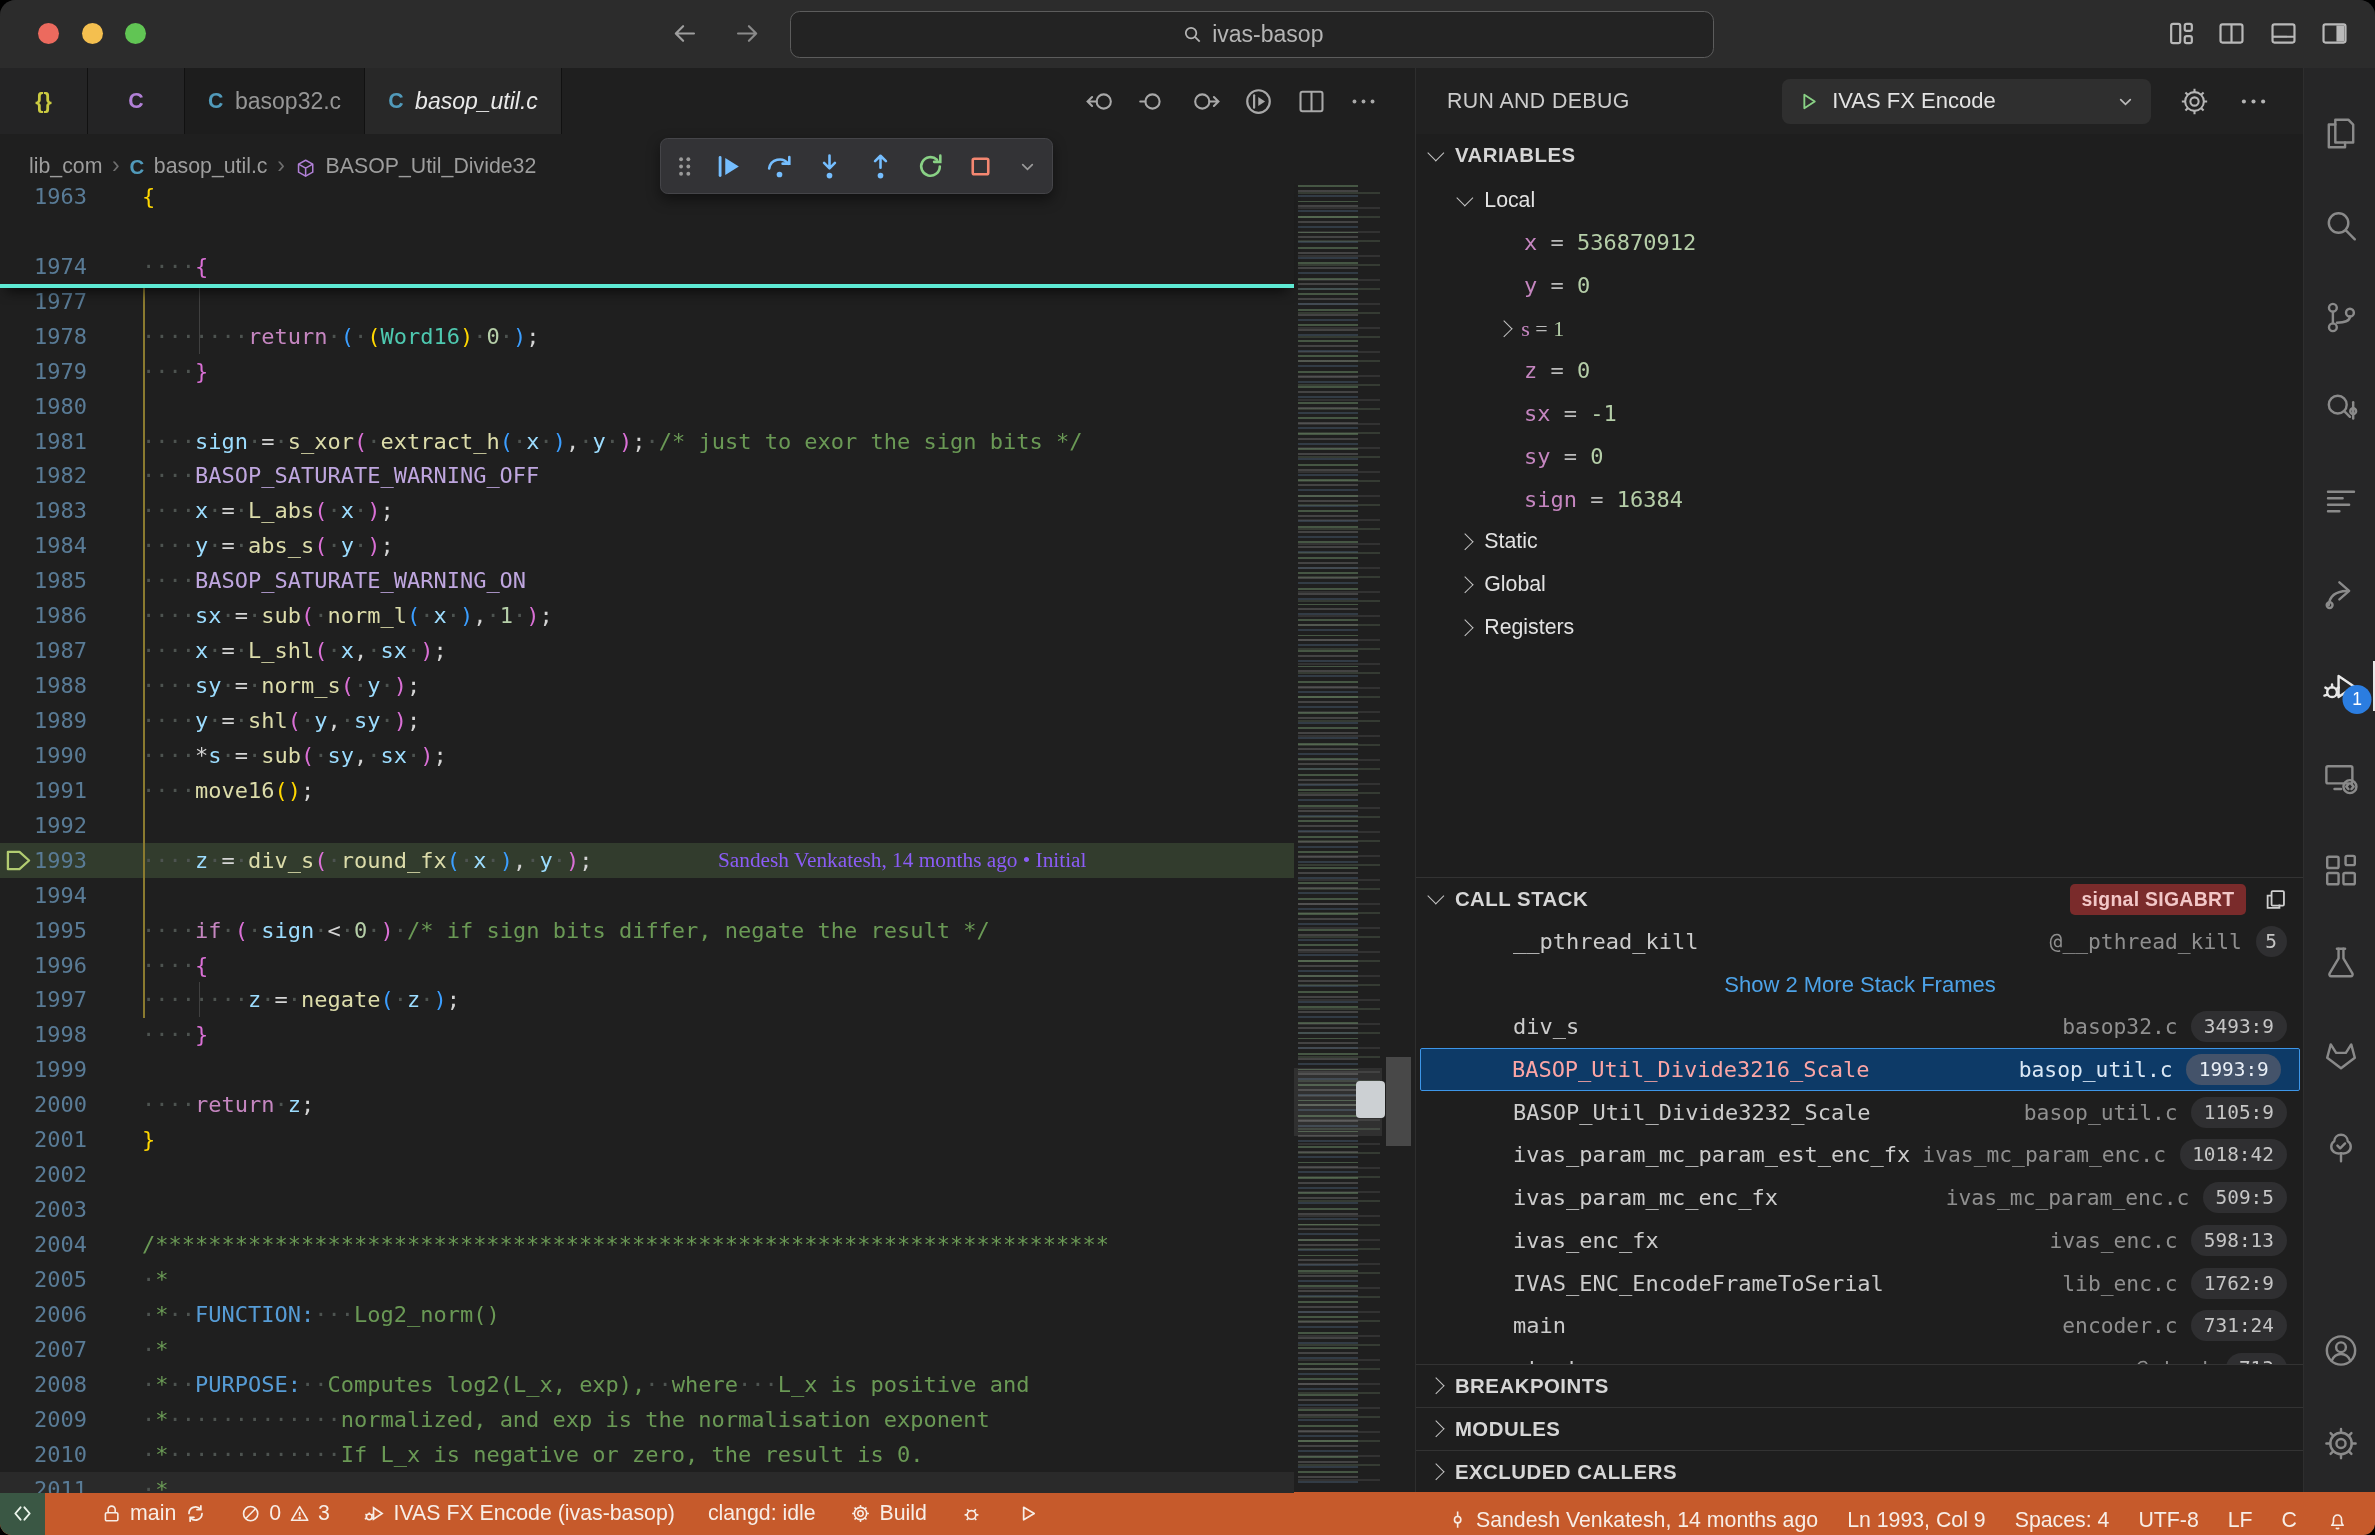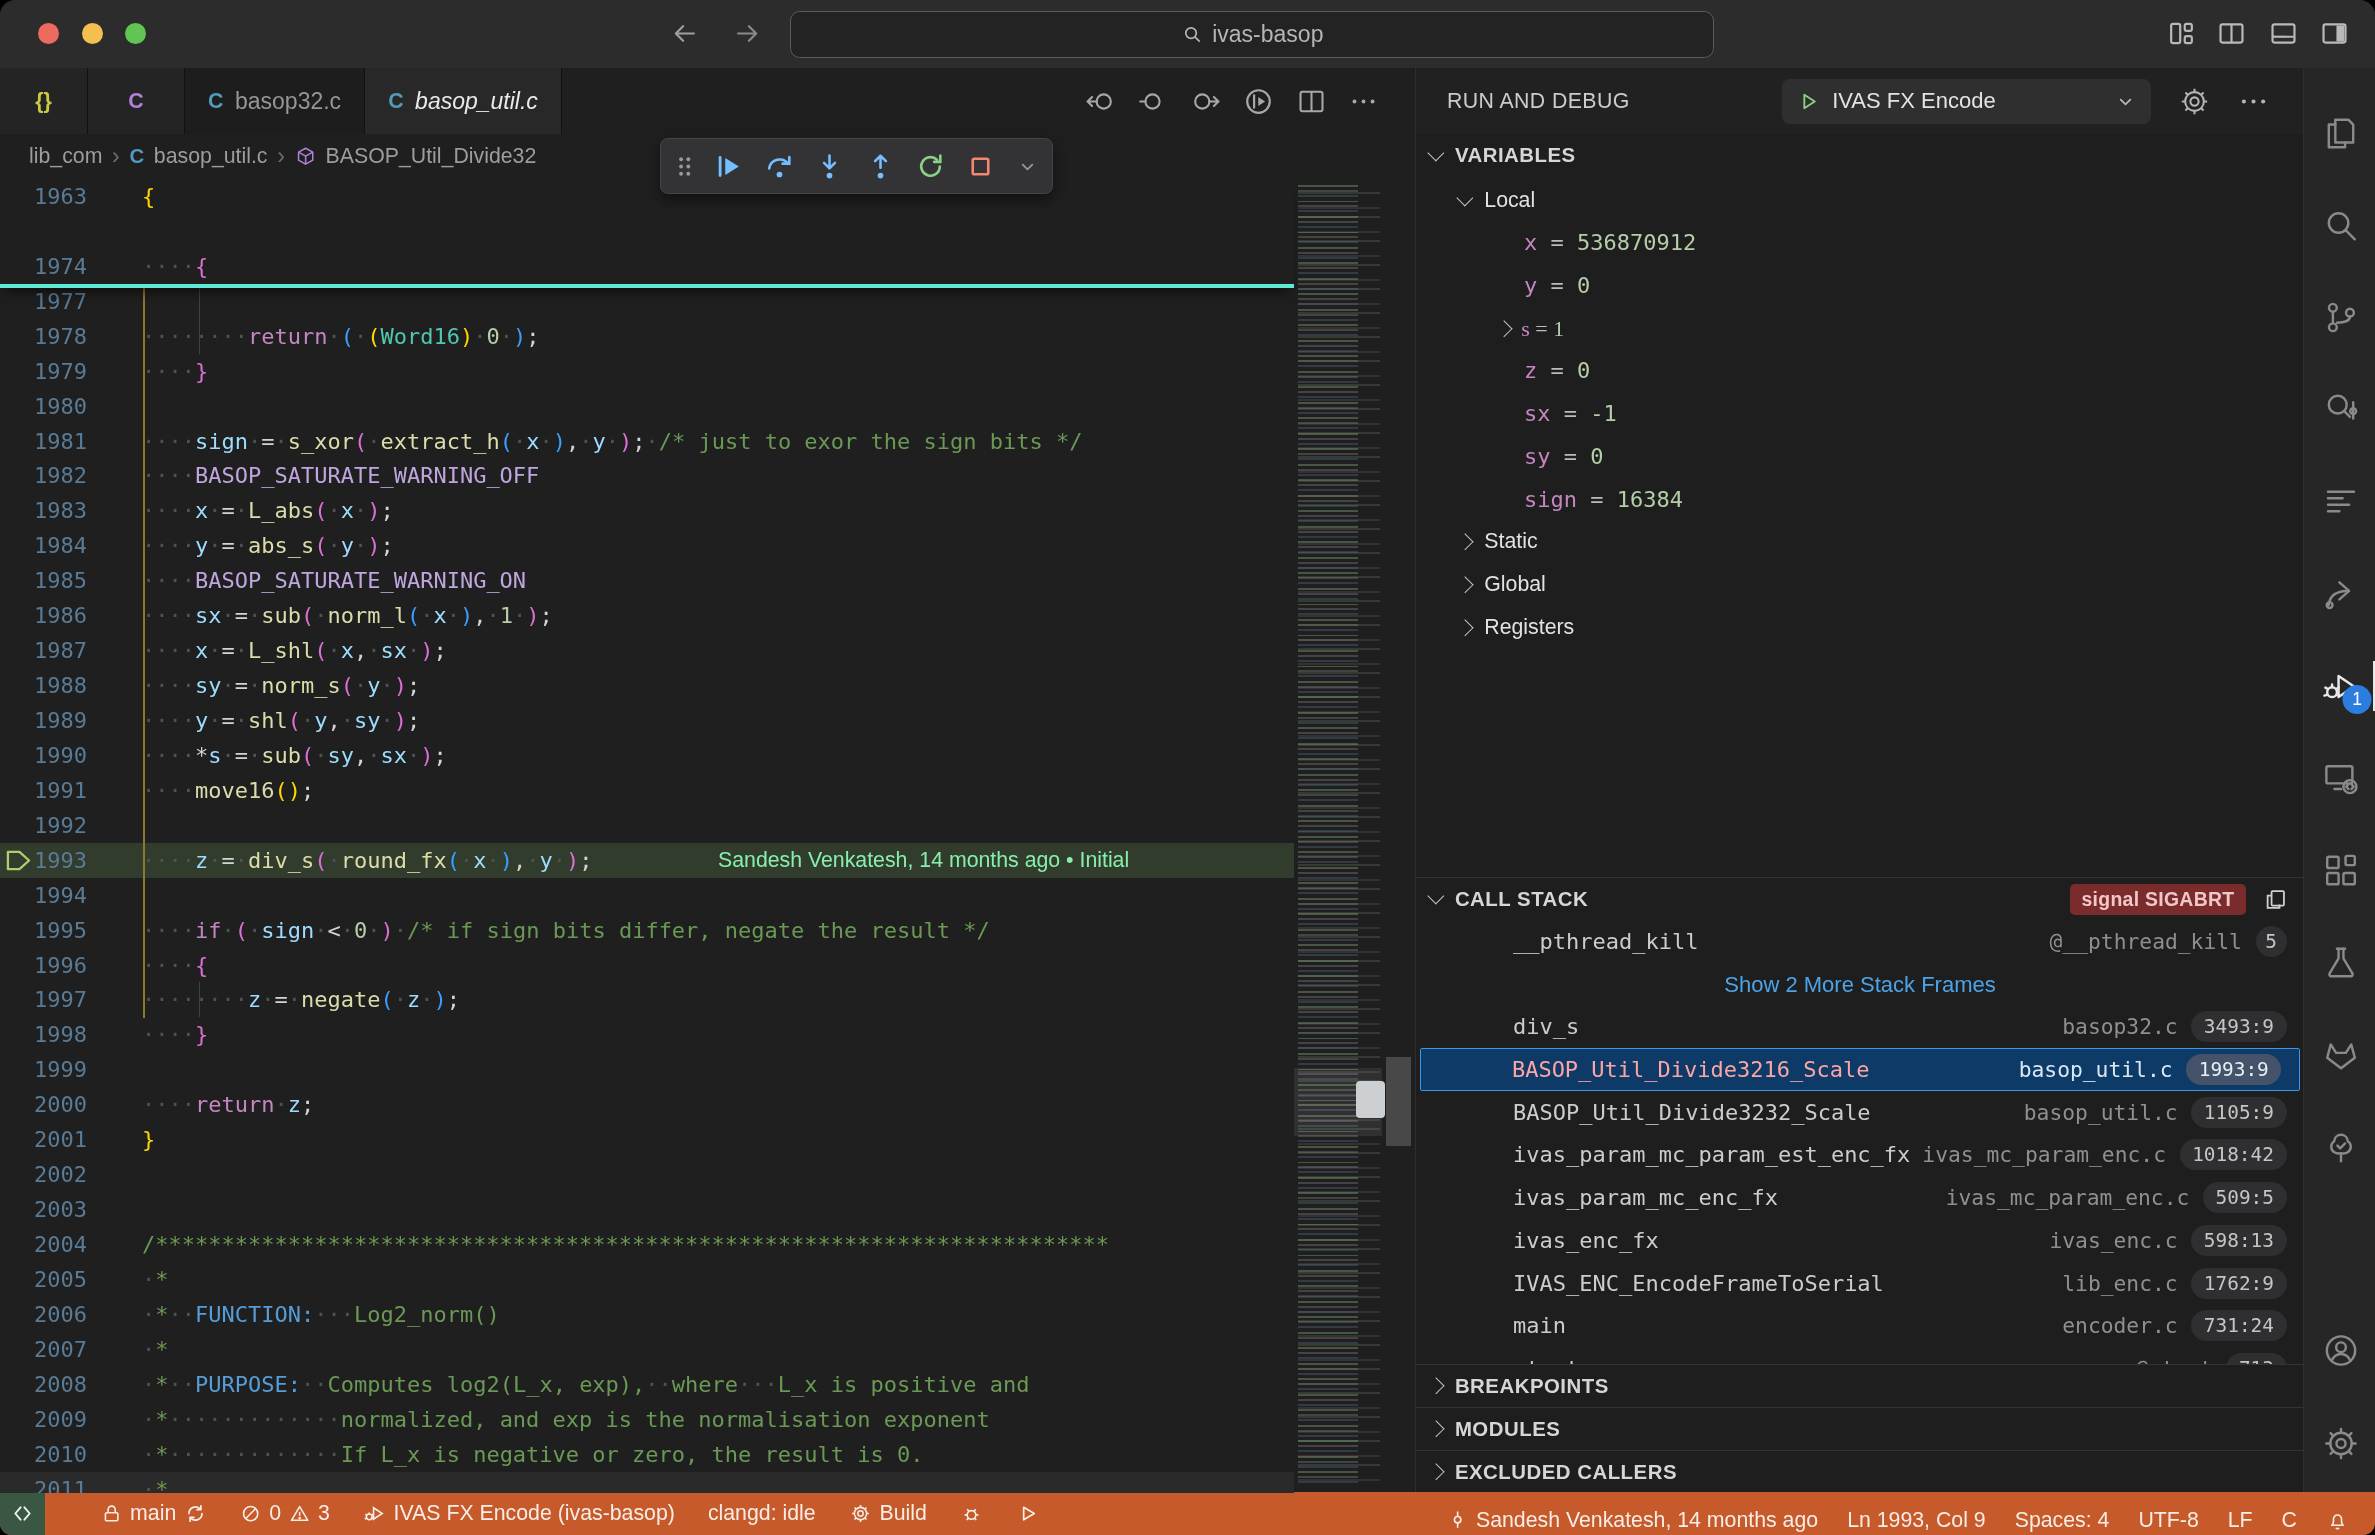"lib_com" #breadcrumb { align-items: center -> flex-end }
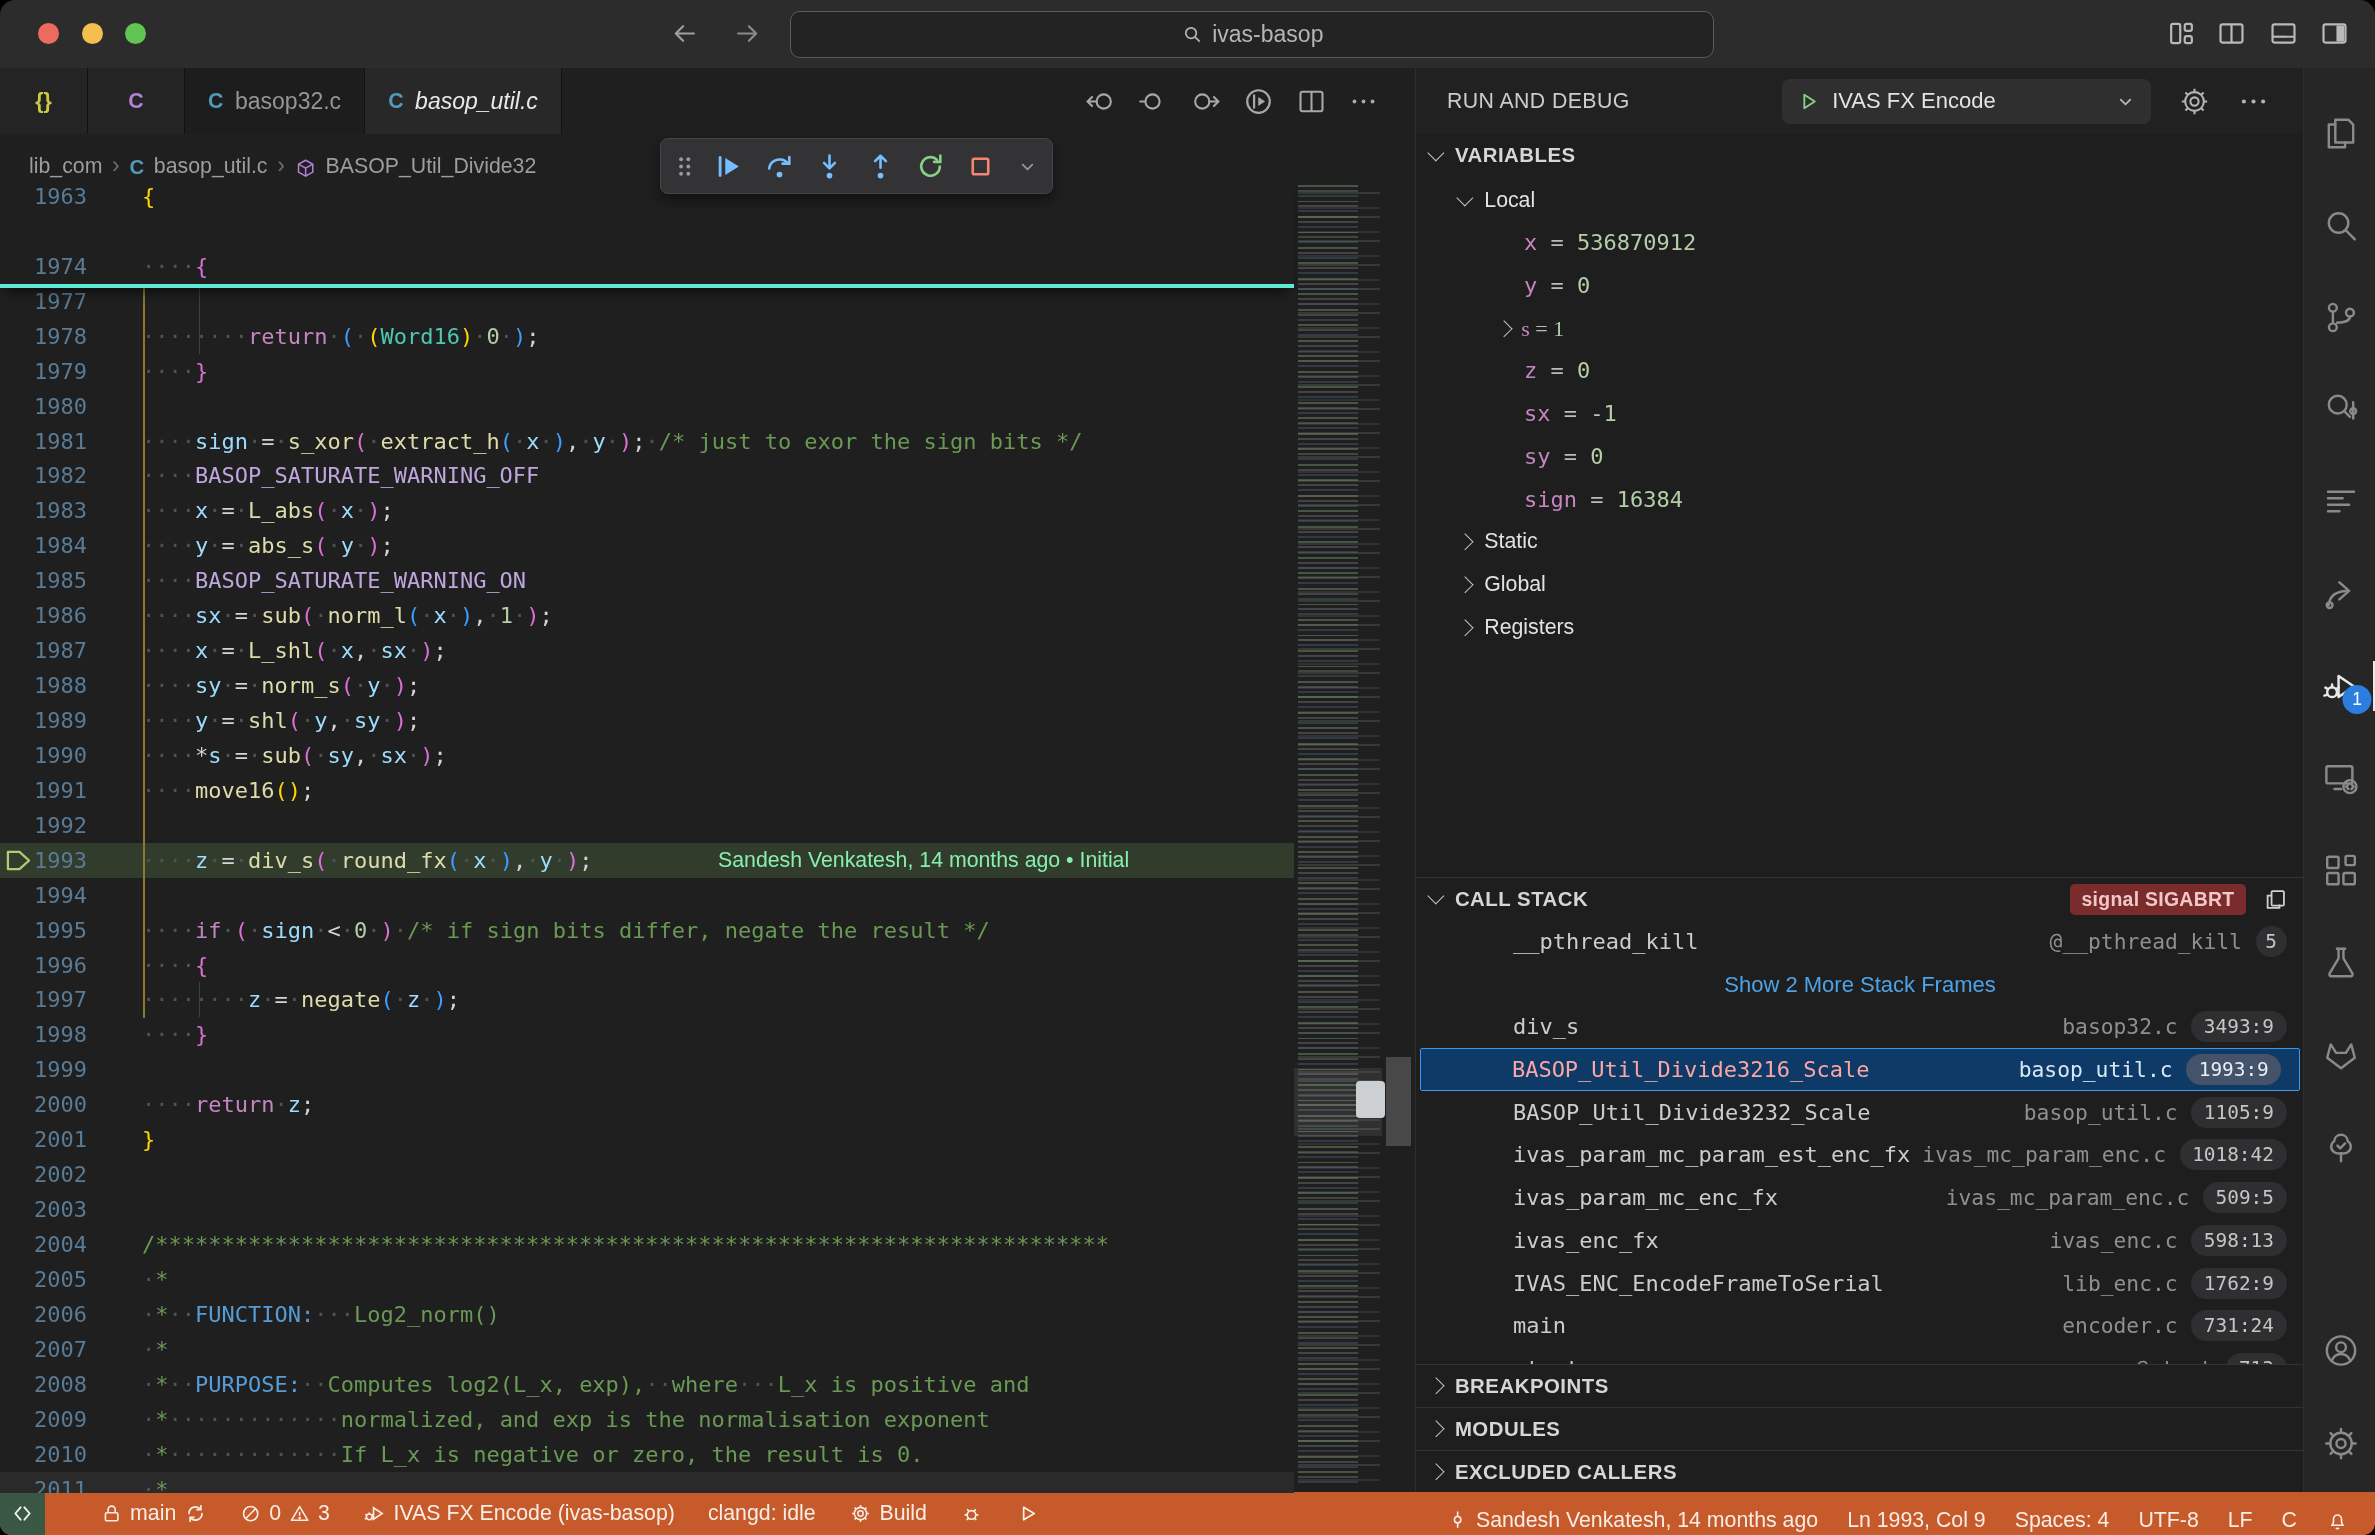"Sandesh Venkatesh, 14 months ago •" #blame { color: #86efac -> #8b5cf6; font-family: Liberation Sans, sans-serif -> Liberation Serif, serif }
